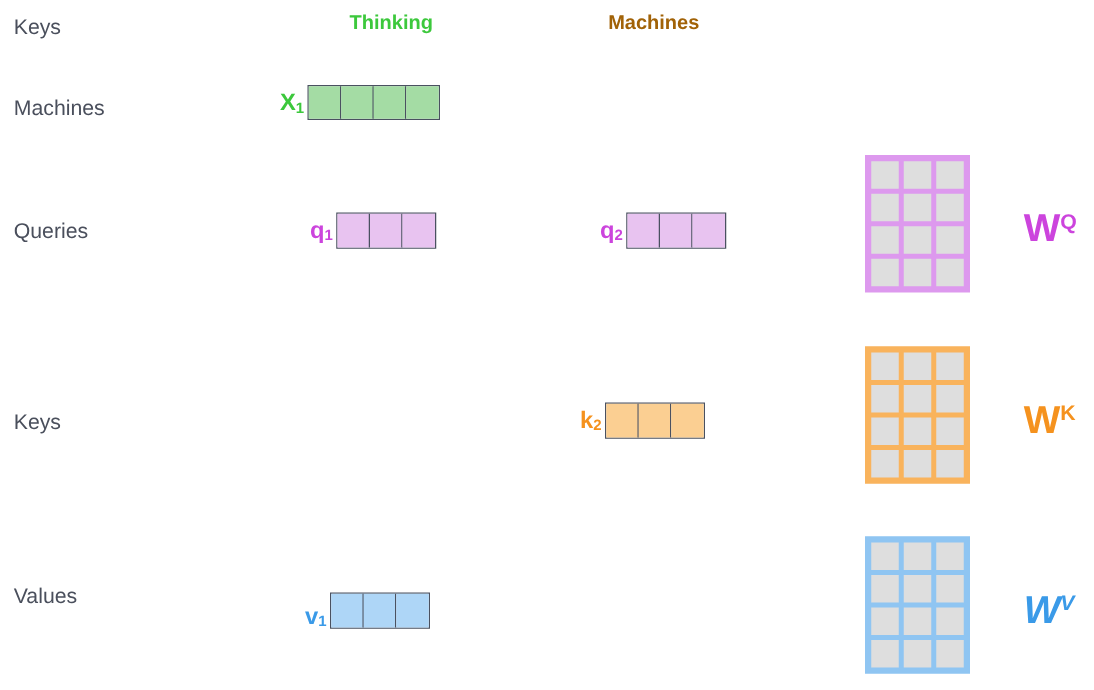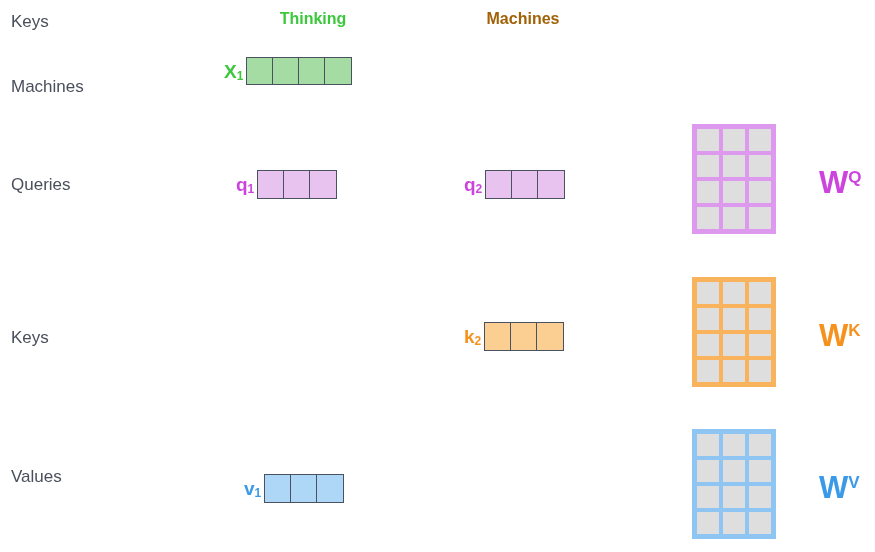"X1" div.vector { top: 57px -> 68px }
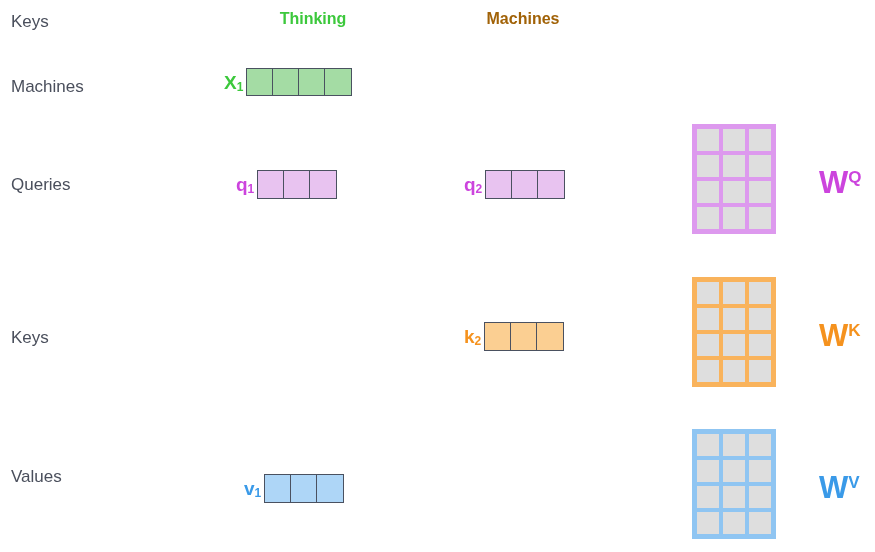"q1" div.vector { left: 236px -> 248px }
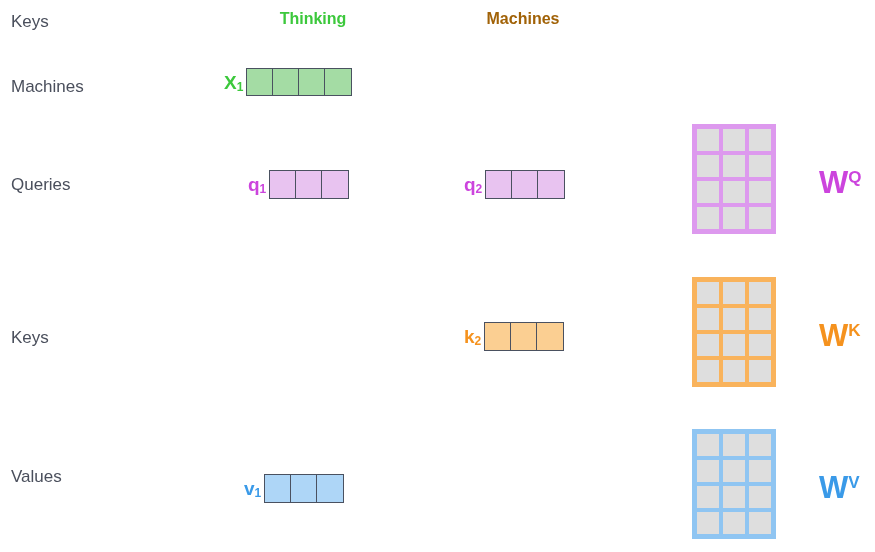"q2" span.vector-tag { margin-left: none -> 16px }
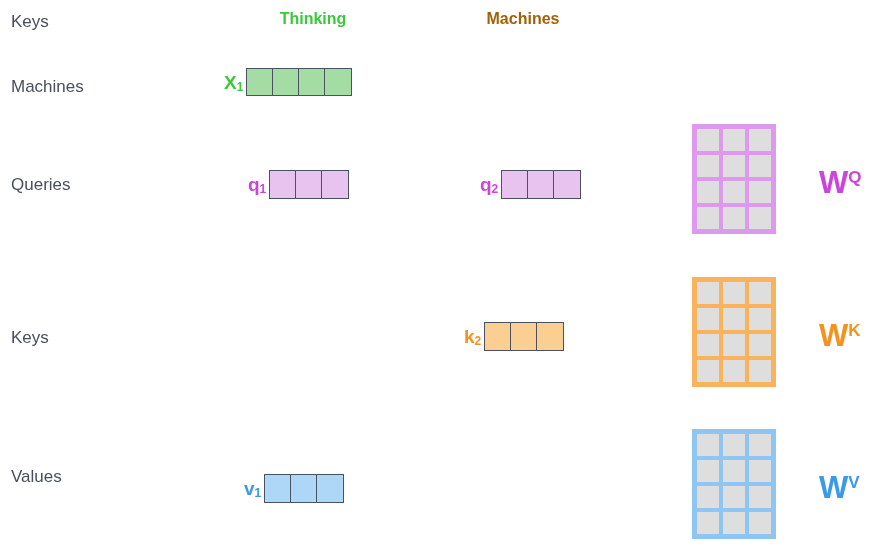"v1" div.vector { align-items: none -> flex-end }
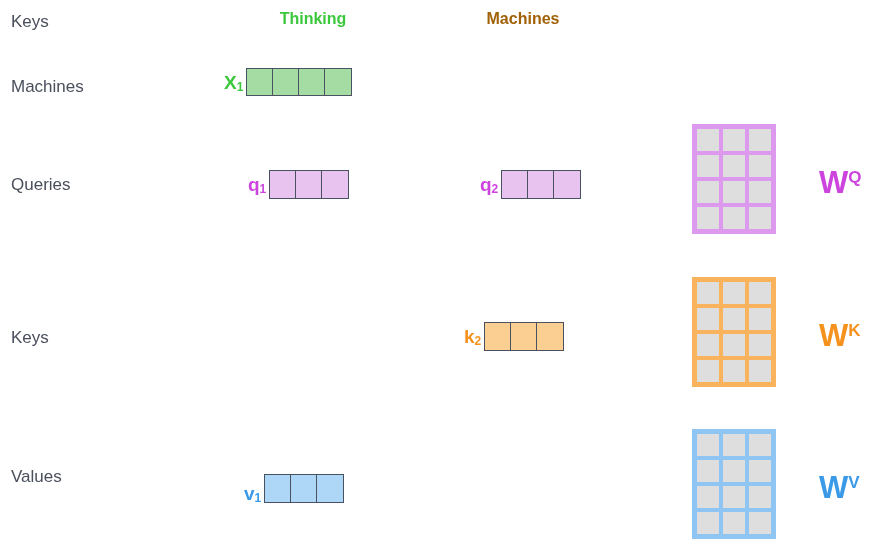"WV" div.w-label { font-style: none -> italic }
